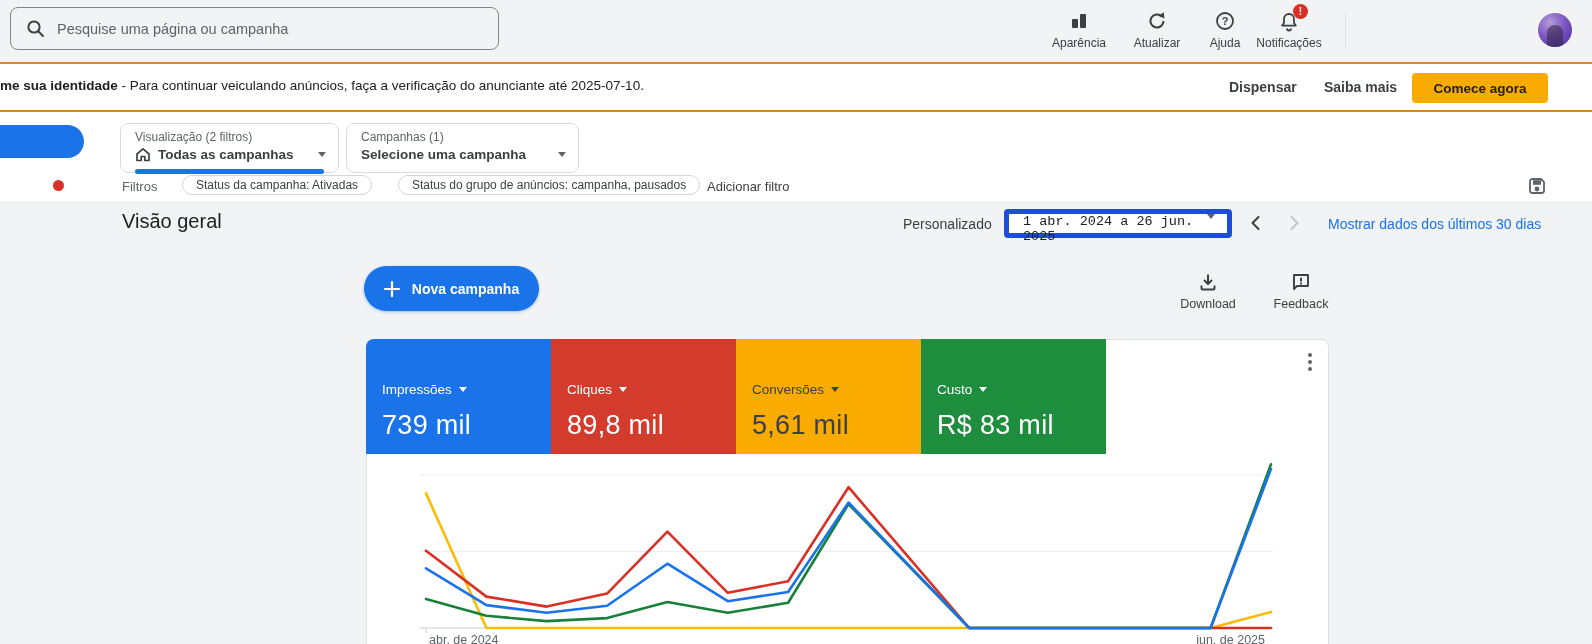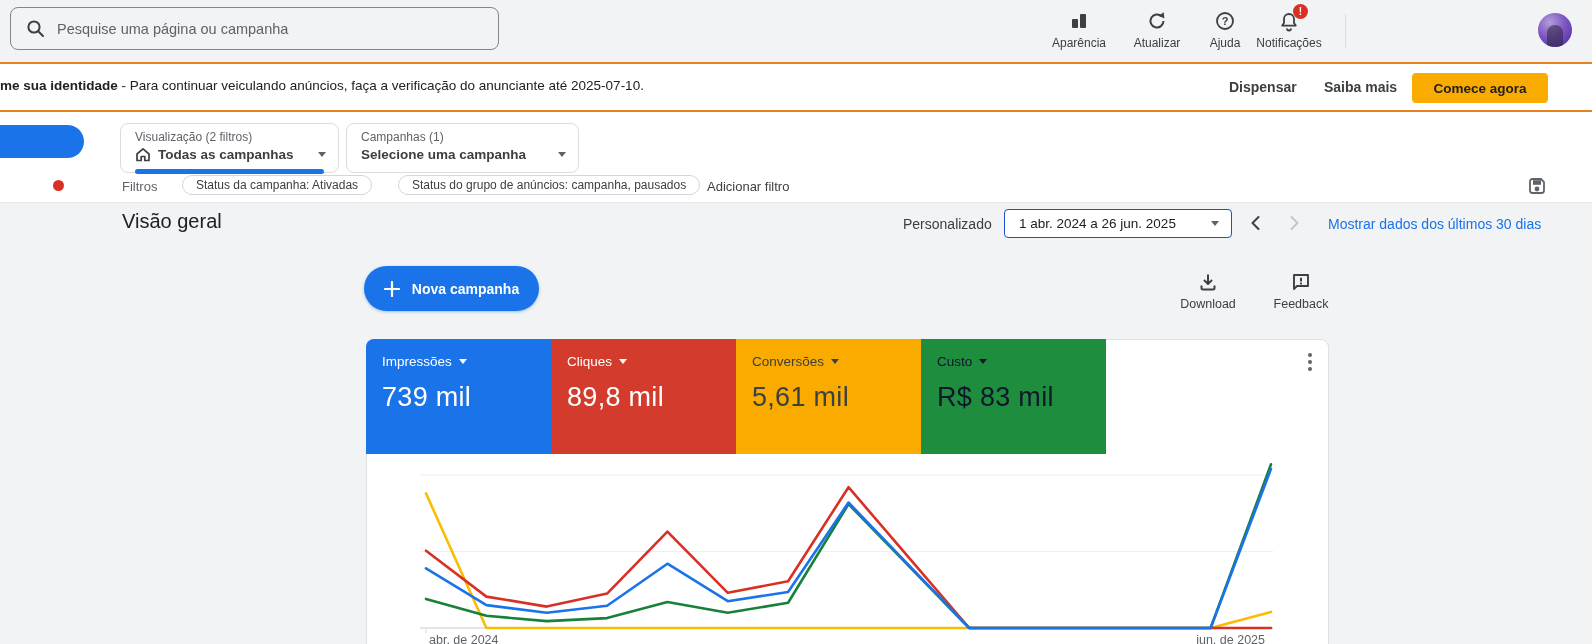"1 abr. 2024 a 26" #date-box { align-items: center -> none; border: 1px solid #1d4ed8 -> 5px solid #1d4ed8; font-family: none -> Liberation Mono, monospace }
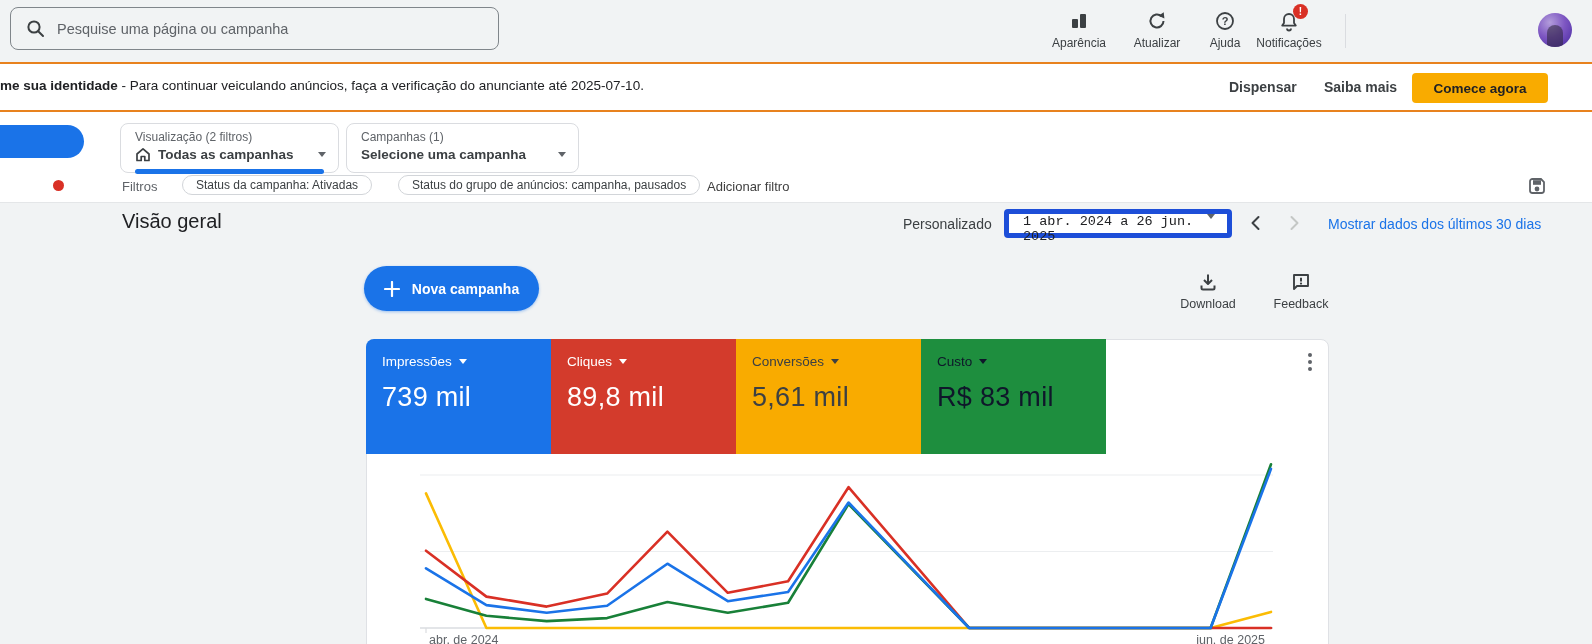"Impressões" .metric-card .m-label { margin-top: none -> 28px }
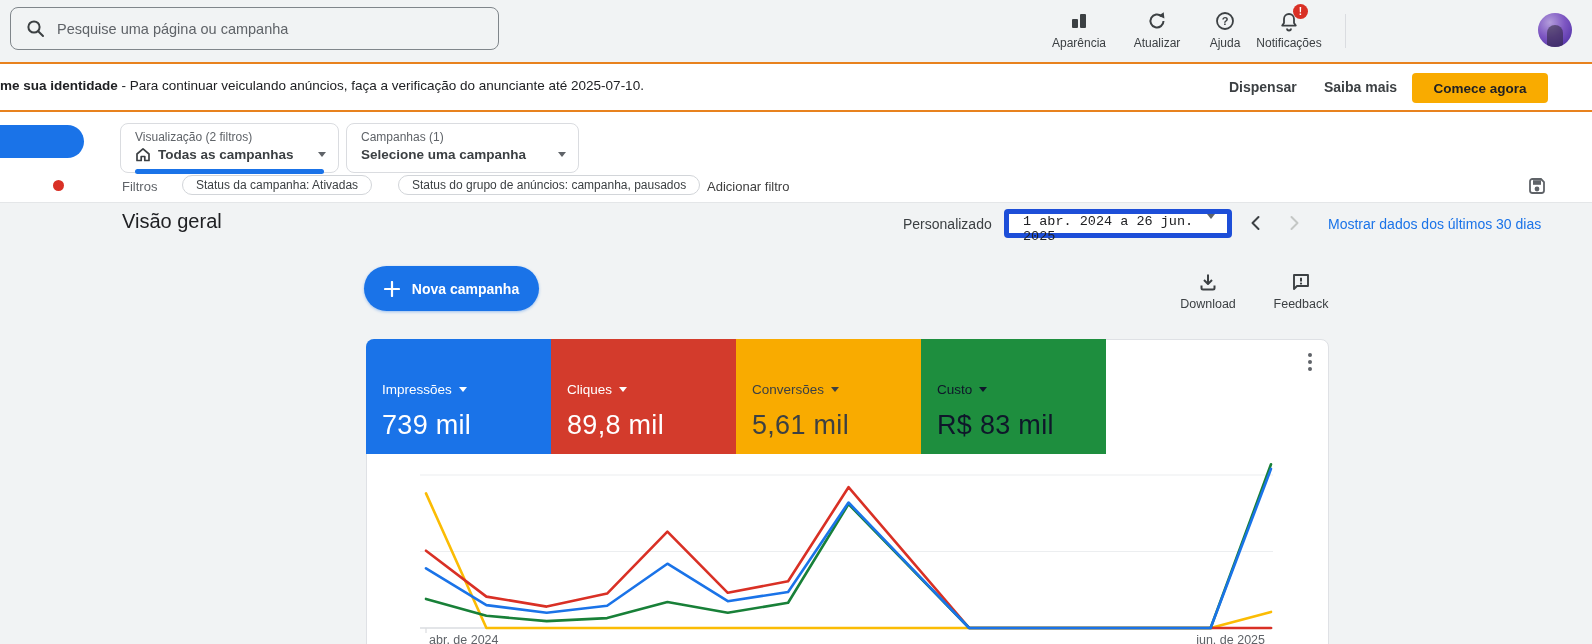"Custo" div.metric-card { color: #0f172a -> #ffffff }
